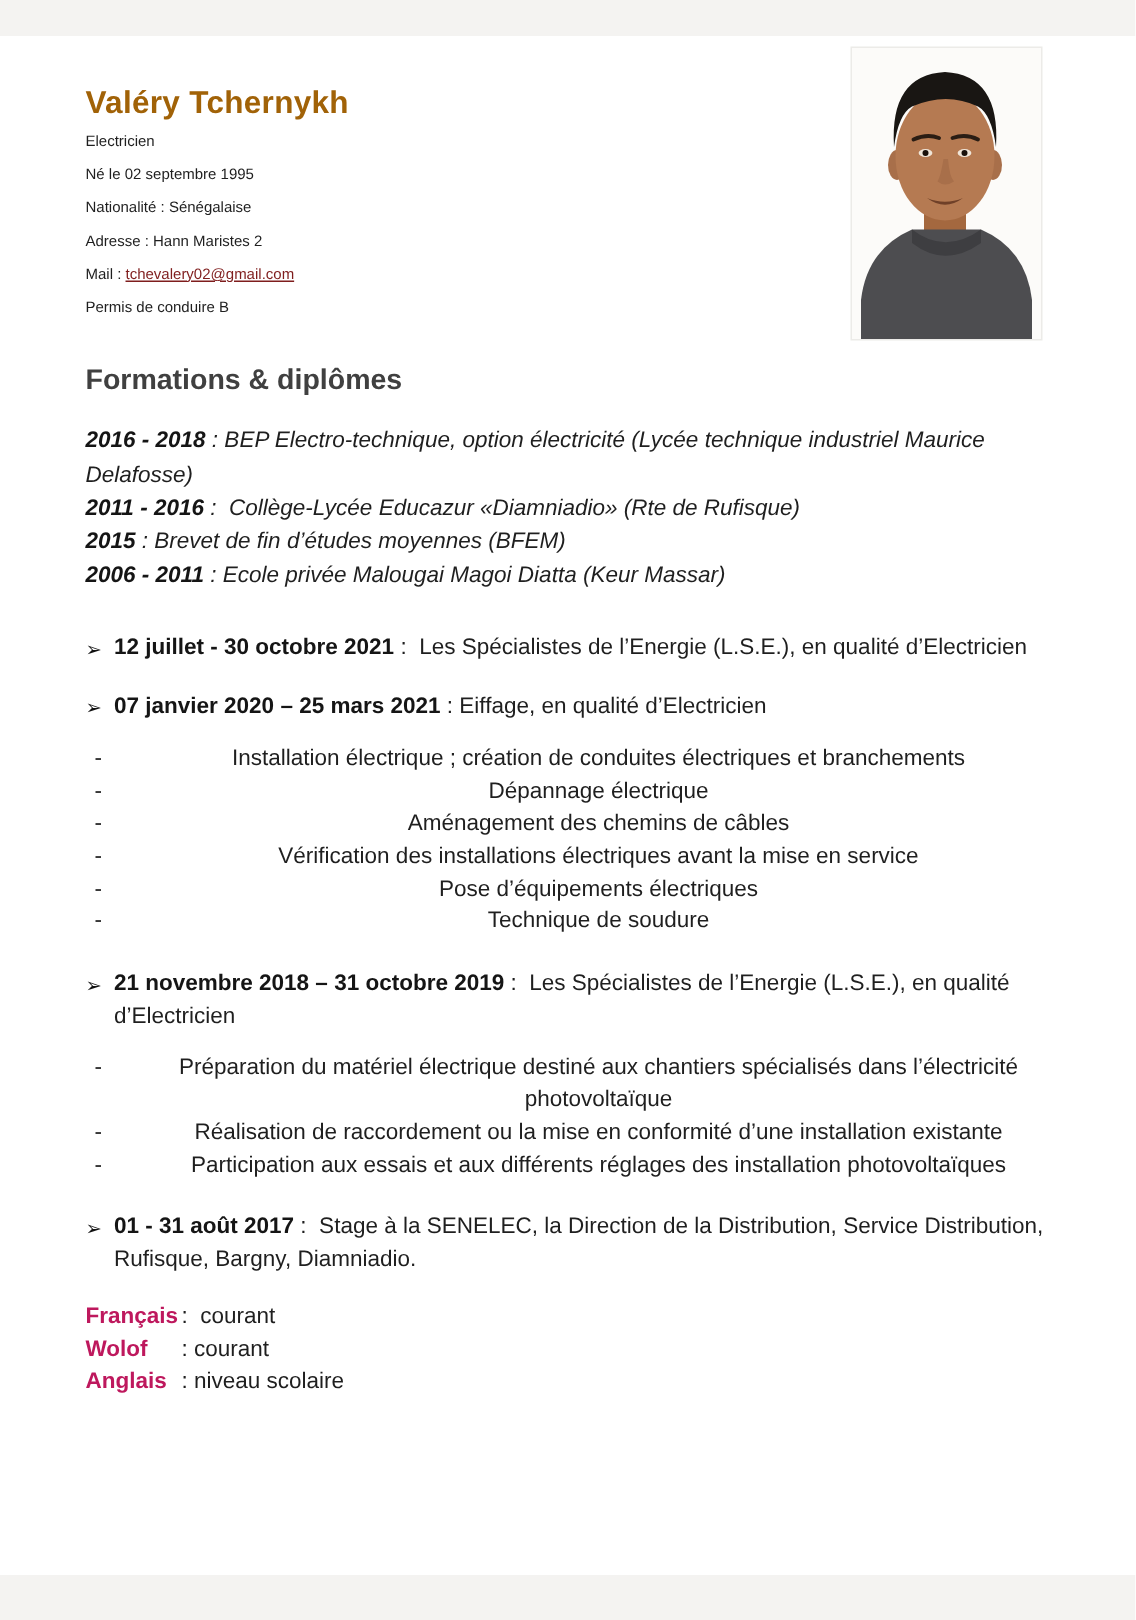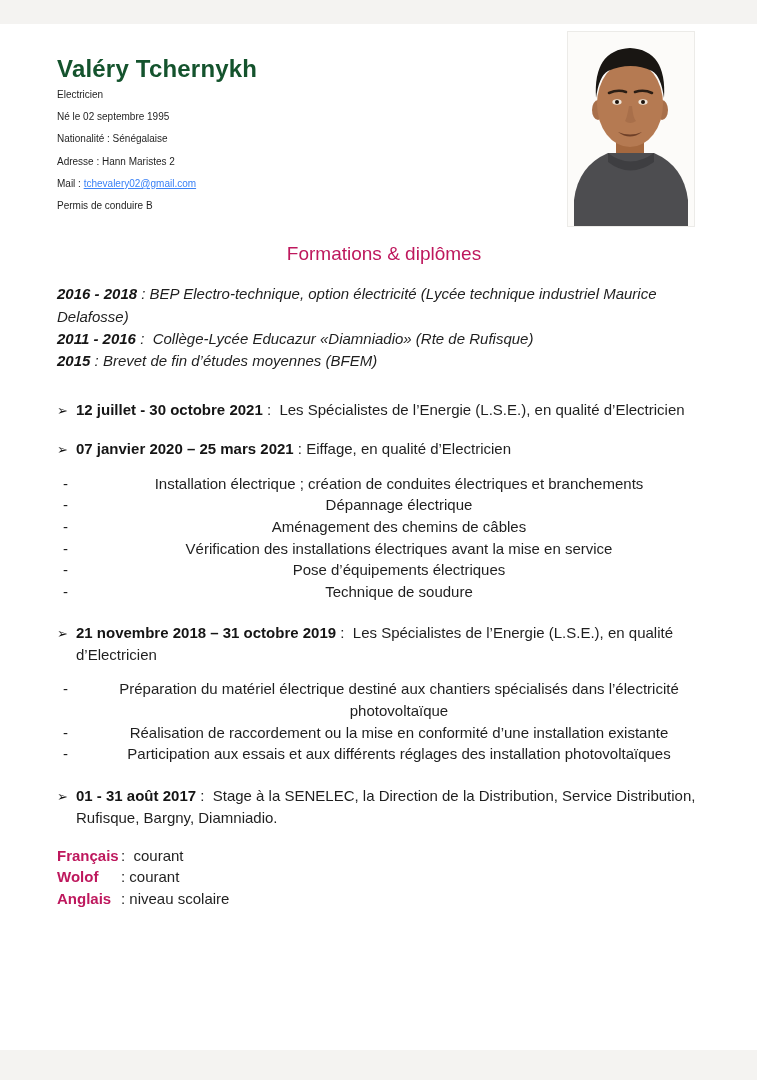"Valéry Tchernykh" .person-name { color: #14532d -> #a16207; font-size: 24px -> 21px }
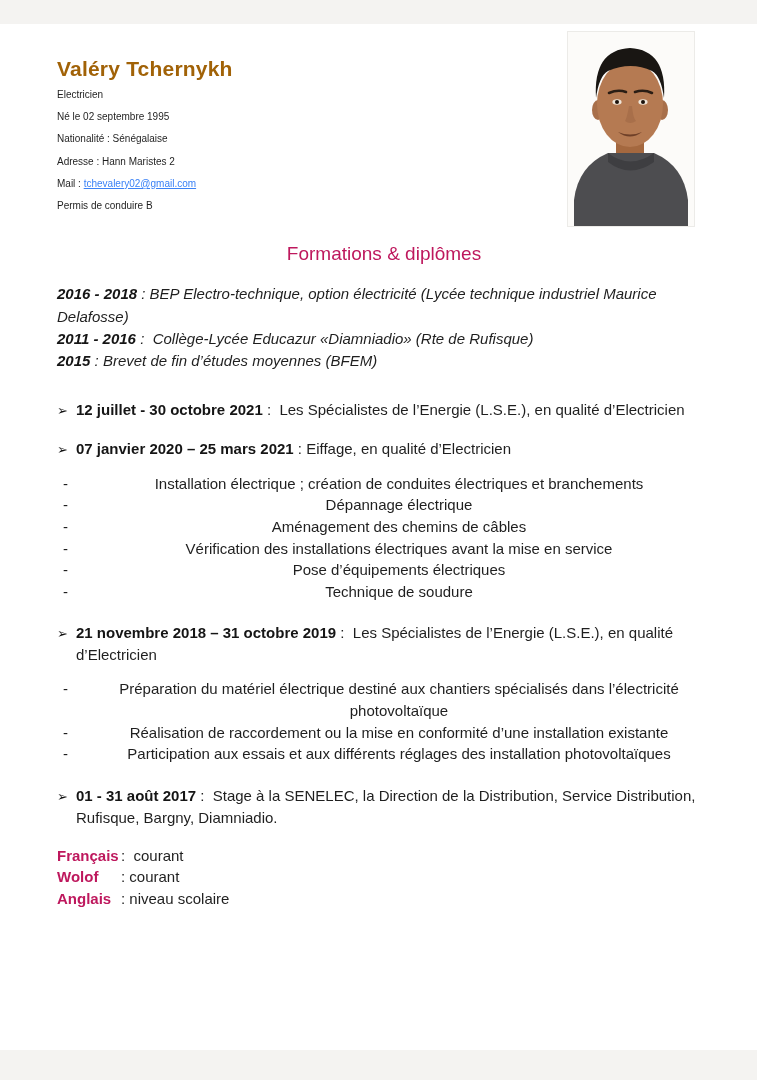"tchevalery02@gmail.com" .email-link { color: #3b82f6 -> #7f1d1d }
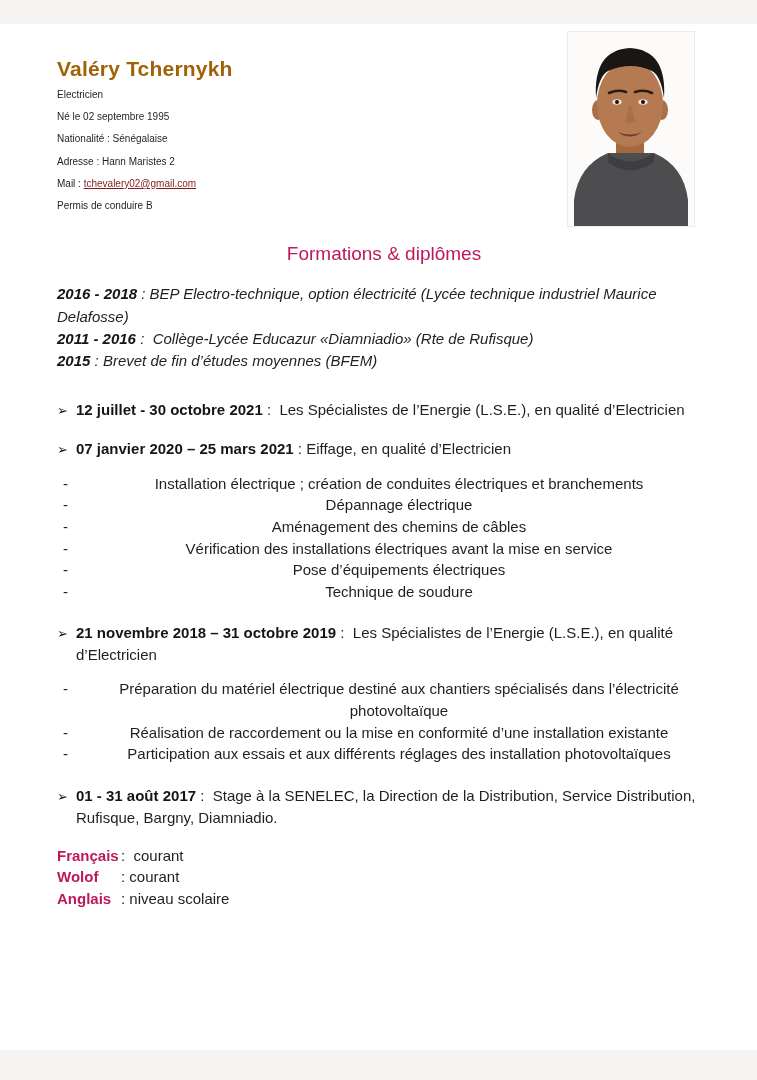"Formations & diplômes" .section-heading { color: #be185d -> #404040; font-weight: normal -> bold; text-align: center -> left }
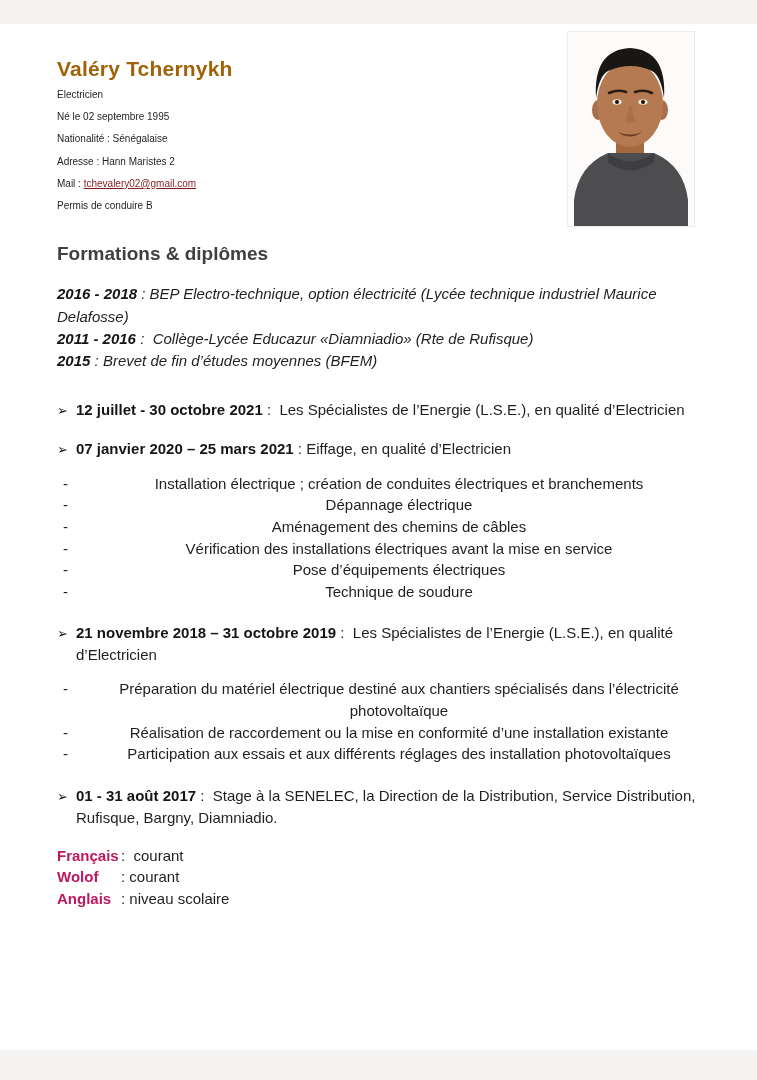"2006 - 2011 : Ecole" div { html: none -> <div><span>2006 - 2011</span><span> : Ecole privée Malougai Magoi Diatta (Keur Massar)</span></div> }
